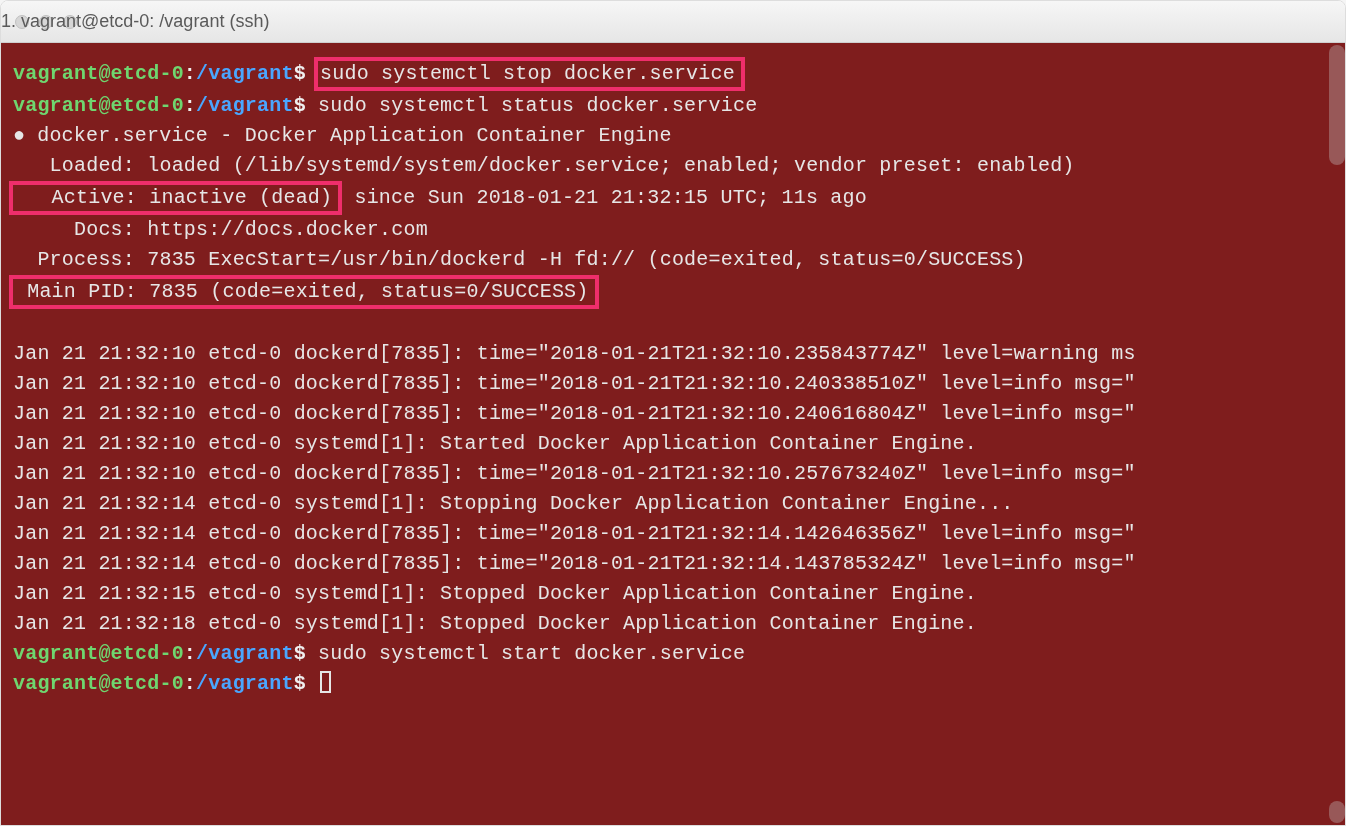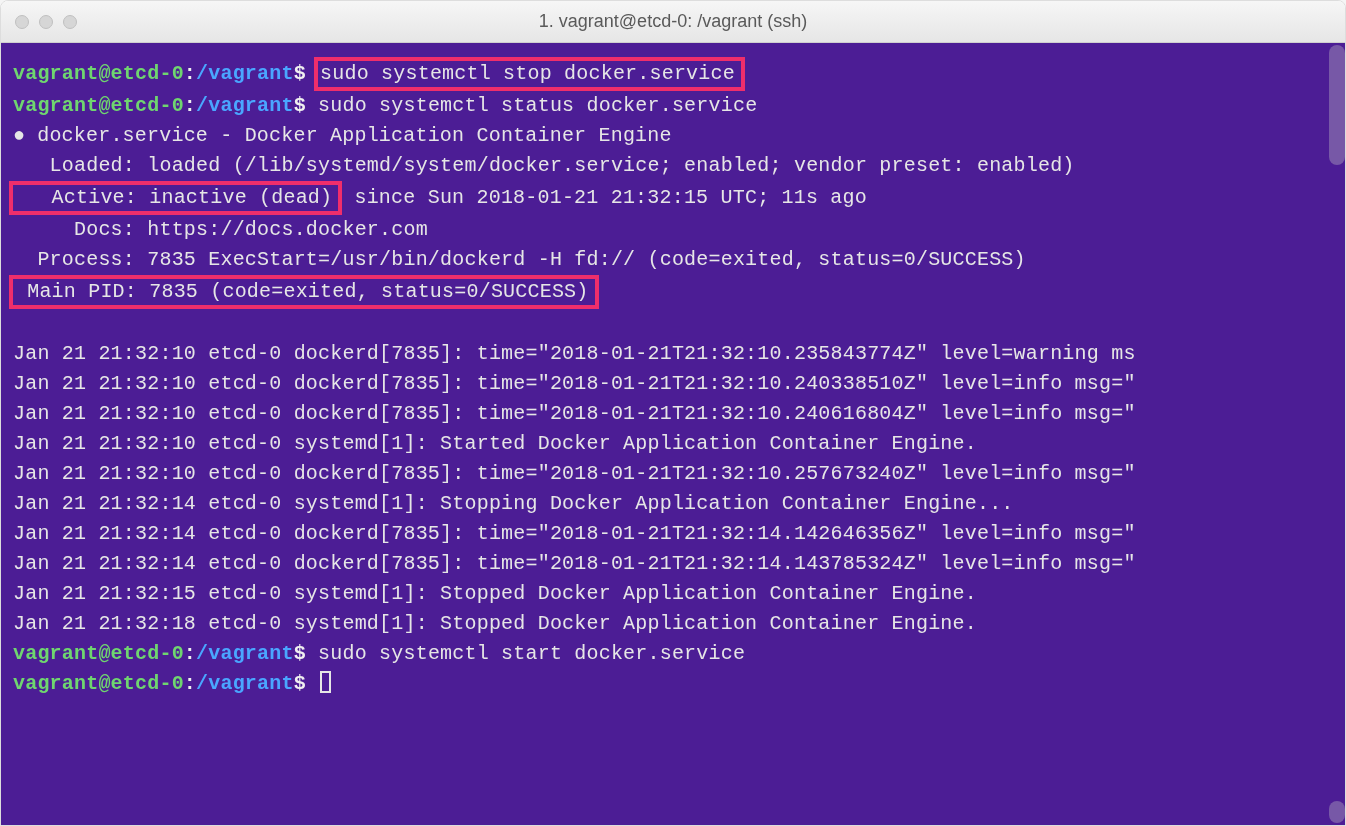"1. vagrant@etcd-0: /vagrant (ssh)" .title { text-align: center -> none }
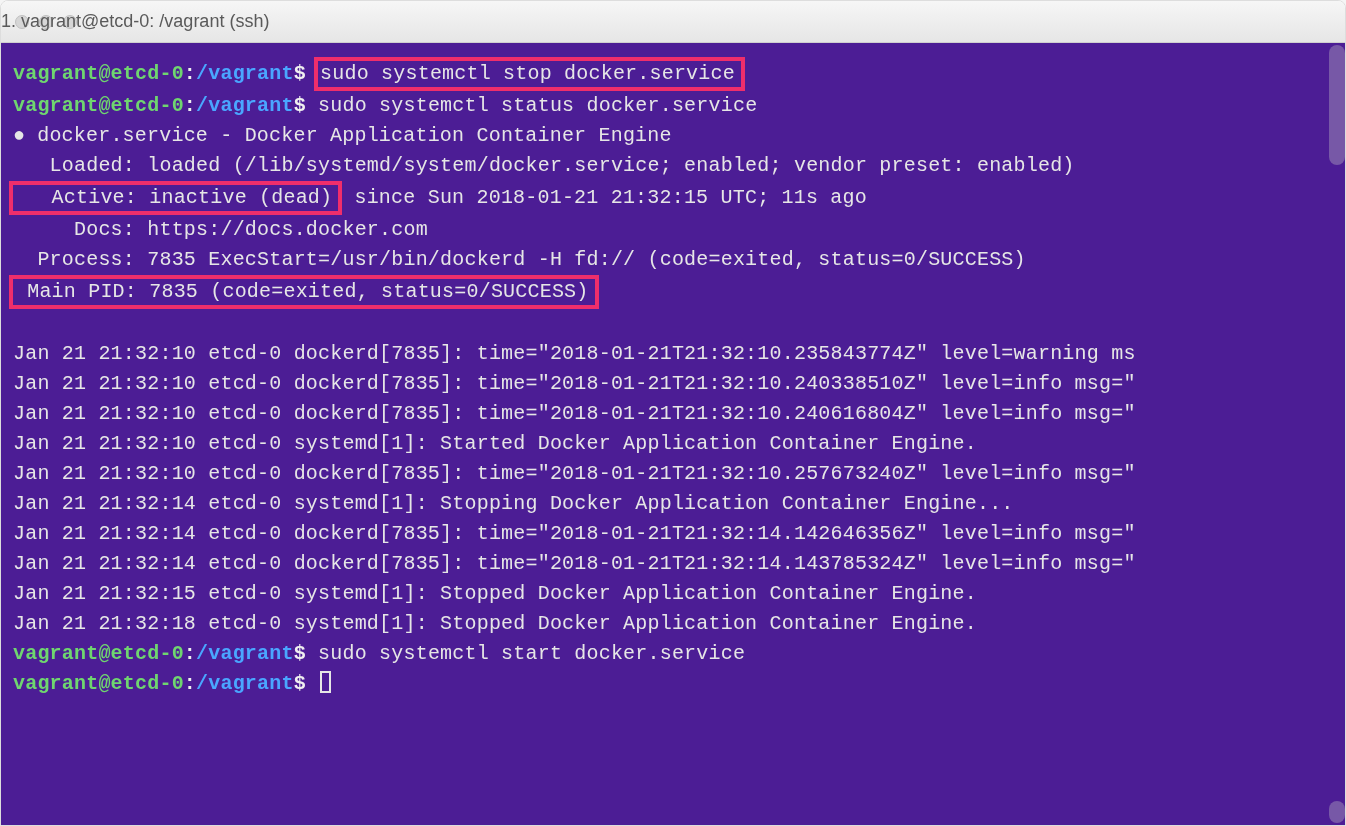"vagrant@etcd-0:/vagrant$ sudo systemctl" .terminal { background: #4c1d95 -> #7f1d1d }
